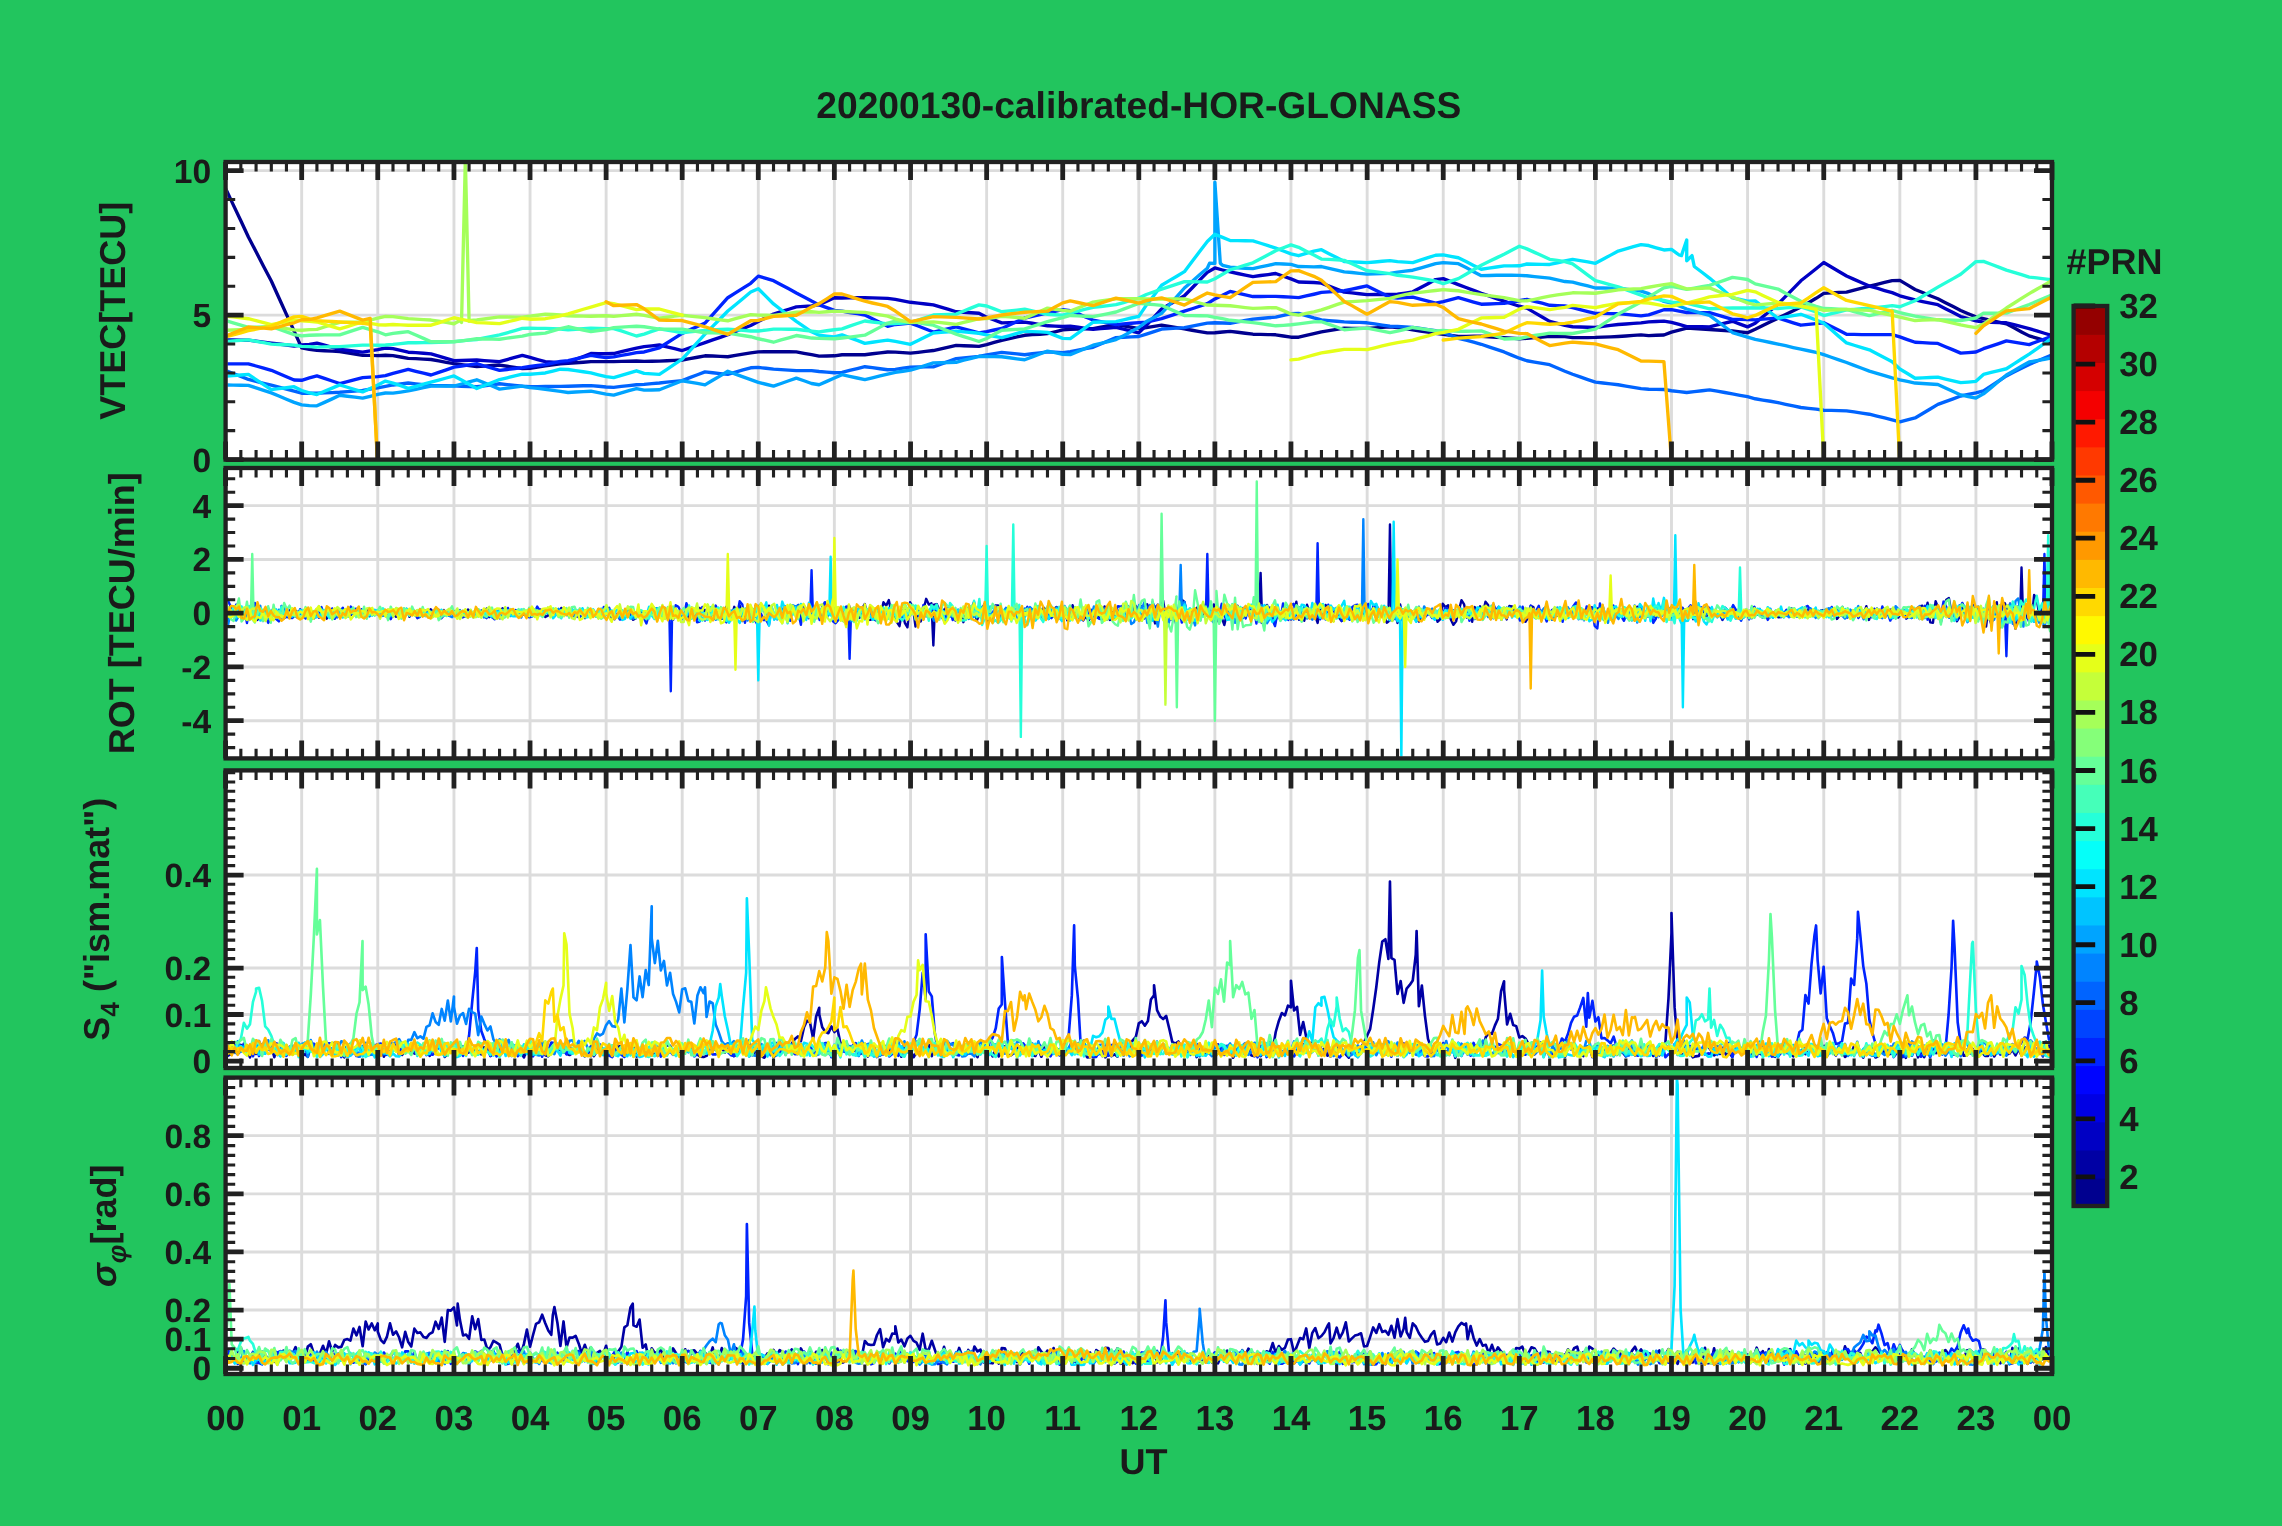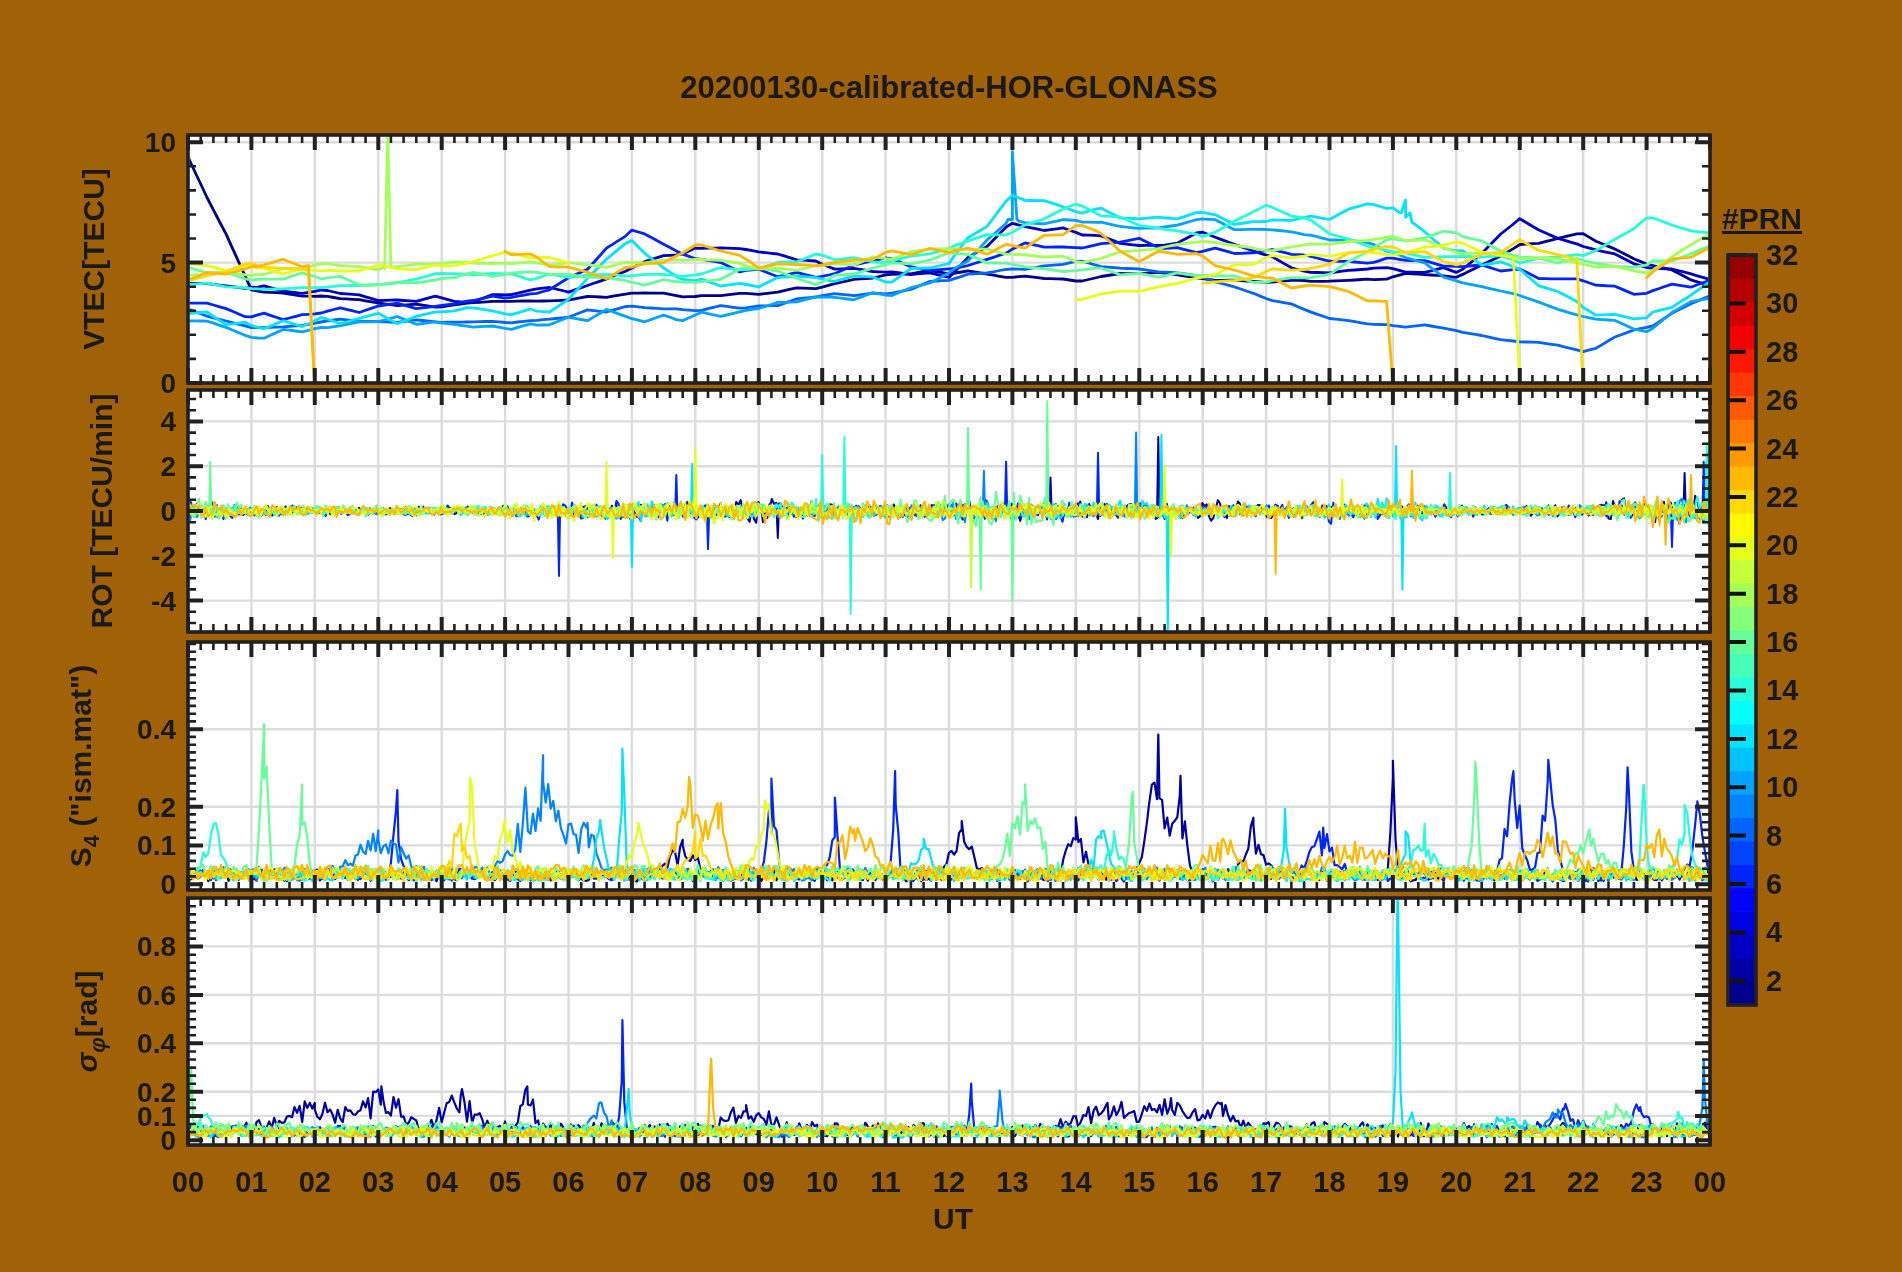"20200130-calibrated-HOR-GLONASS" .stage { background: #a16207 -> #22c55e }
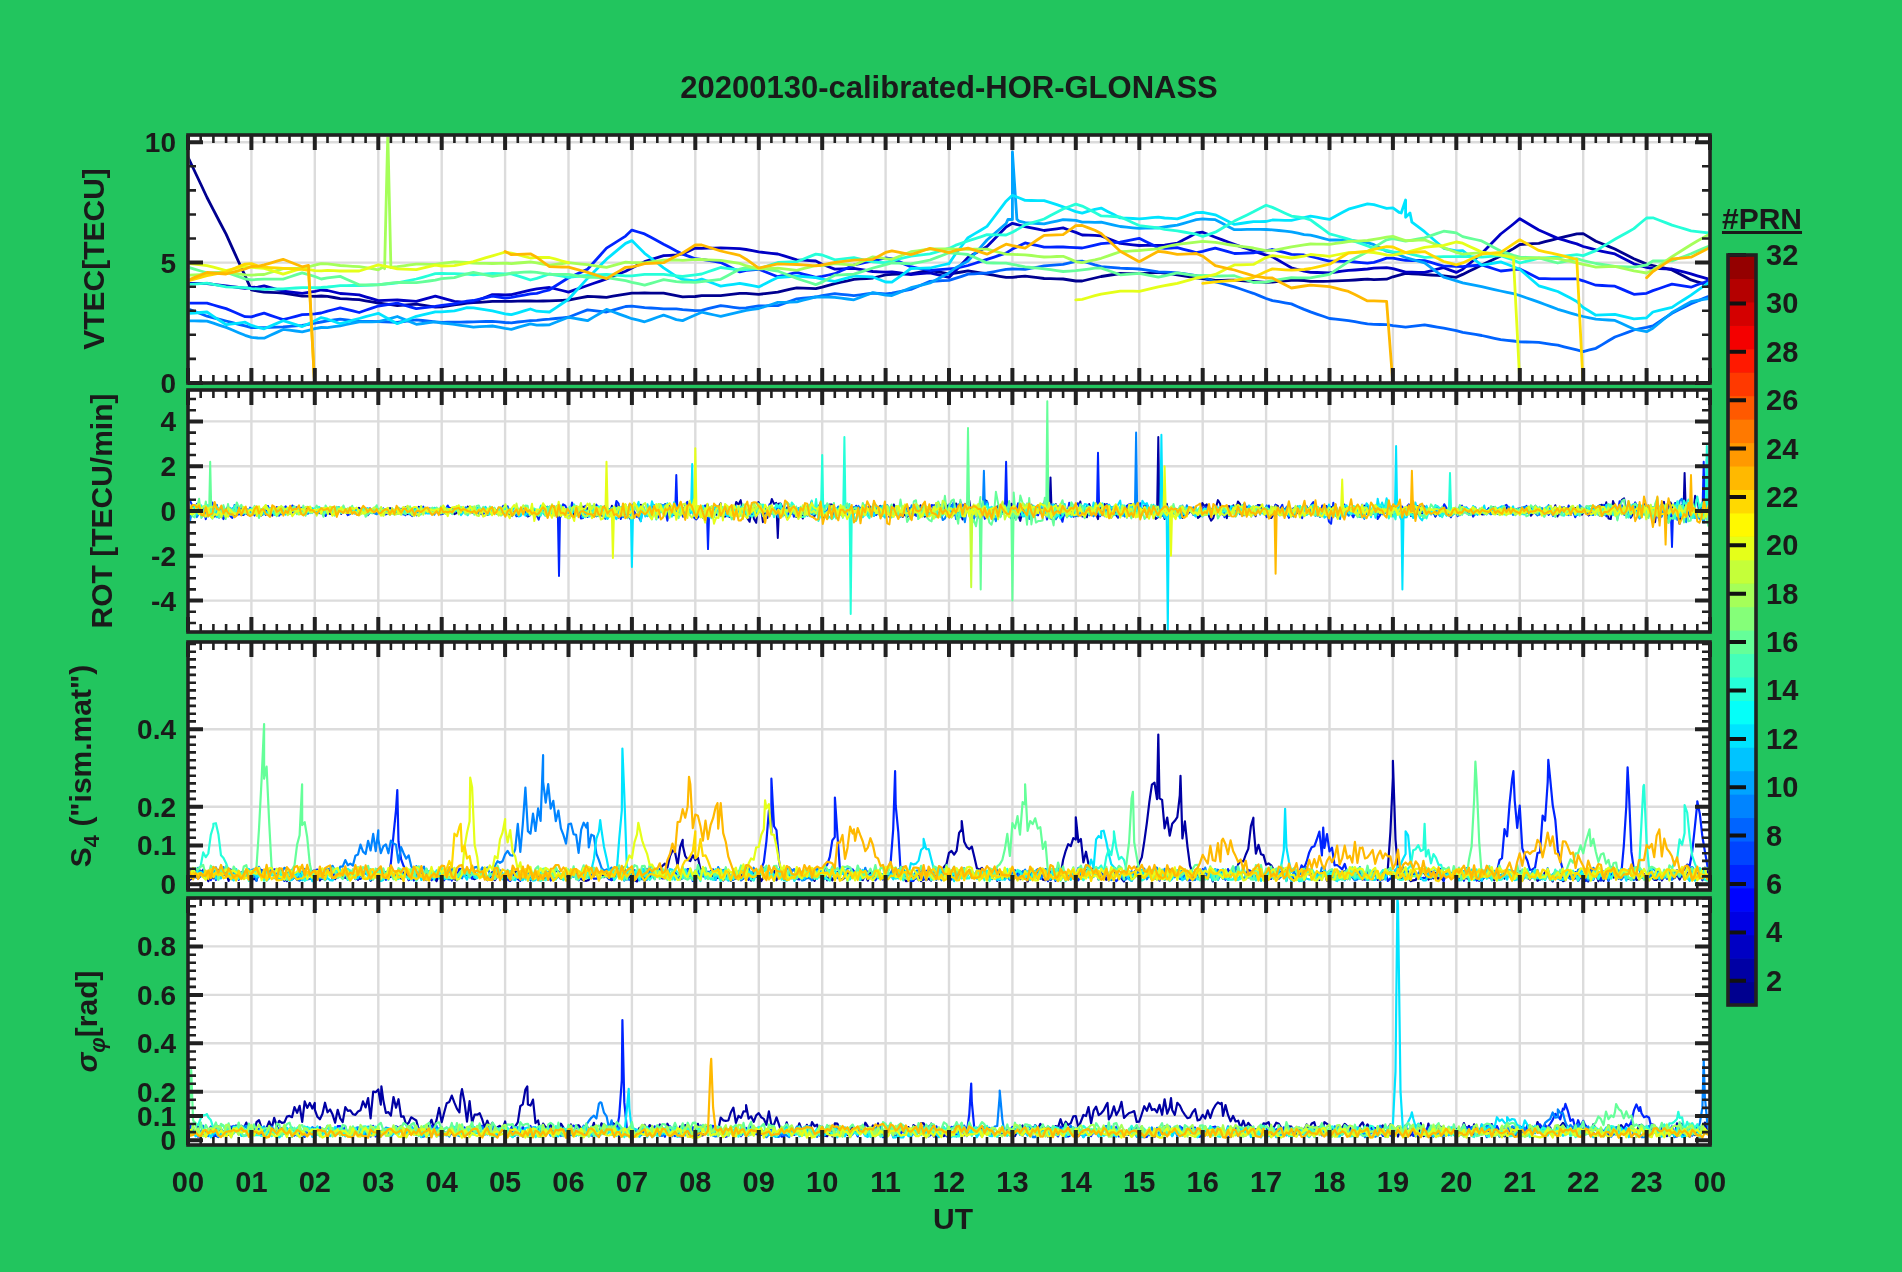"#PRN" .cbar-title { text-decoration: underline -> none }
